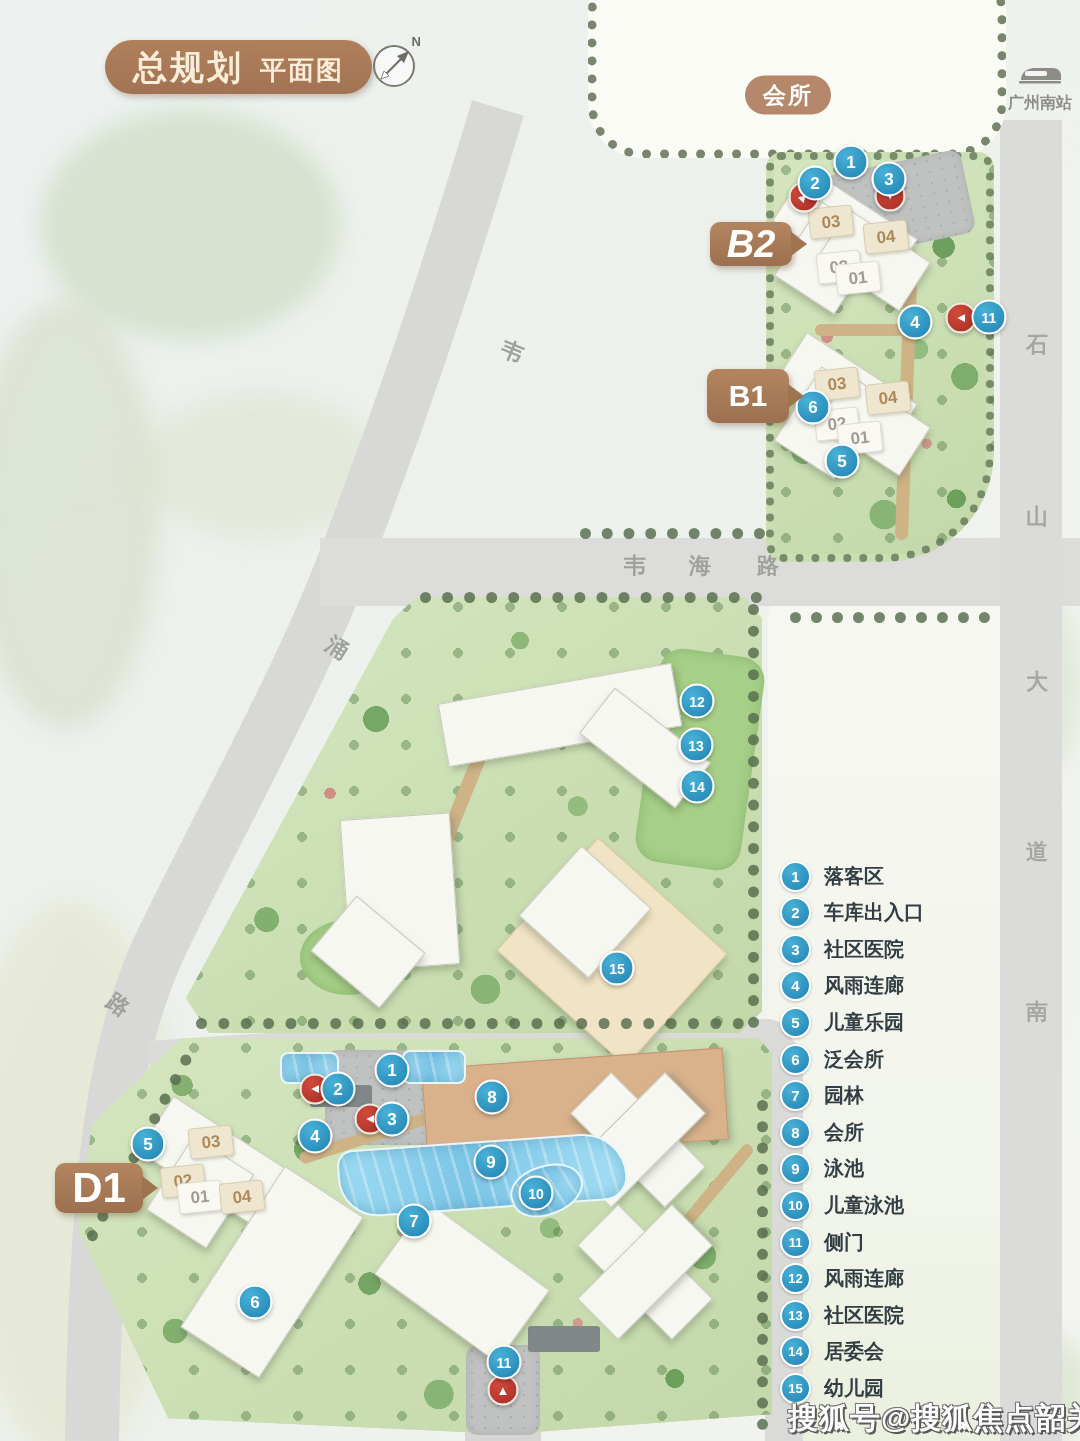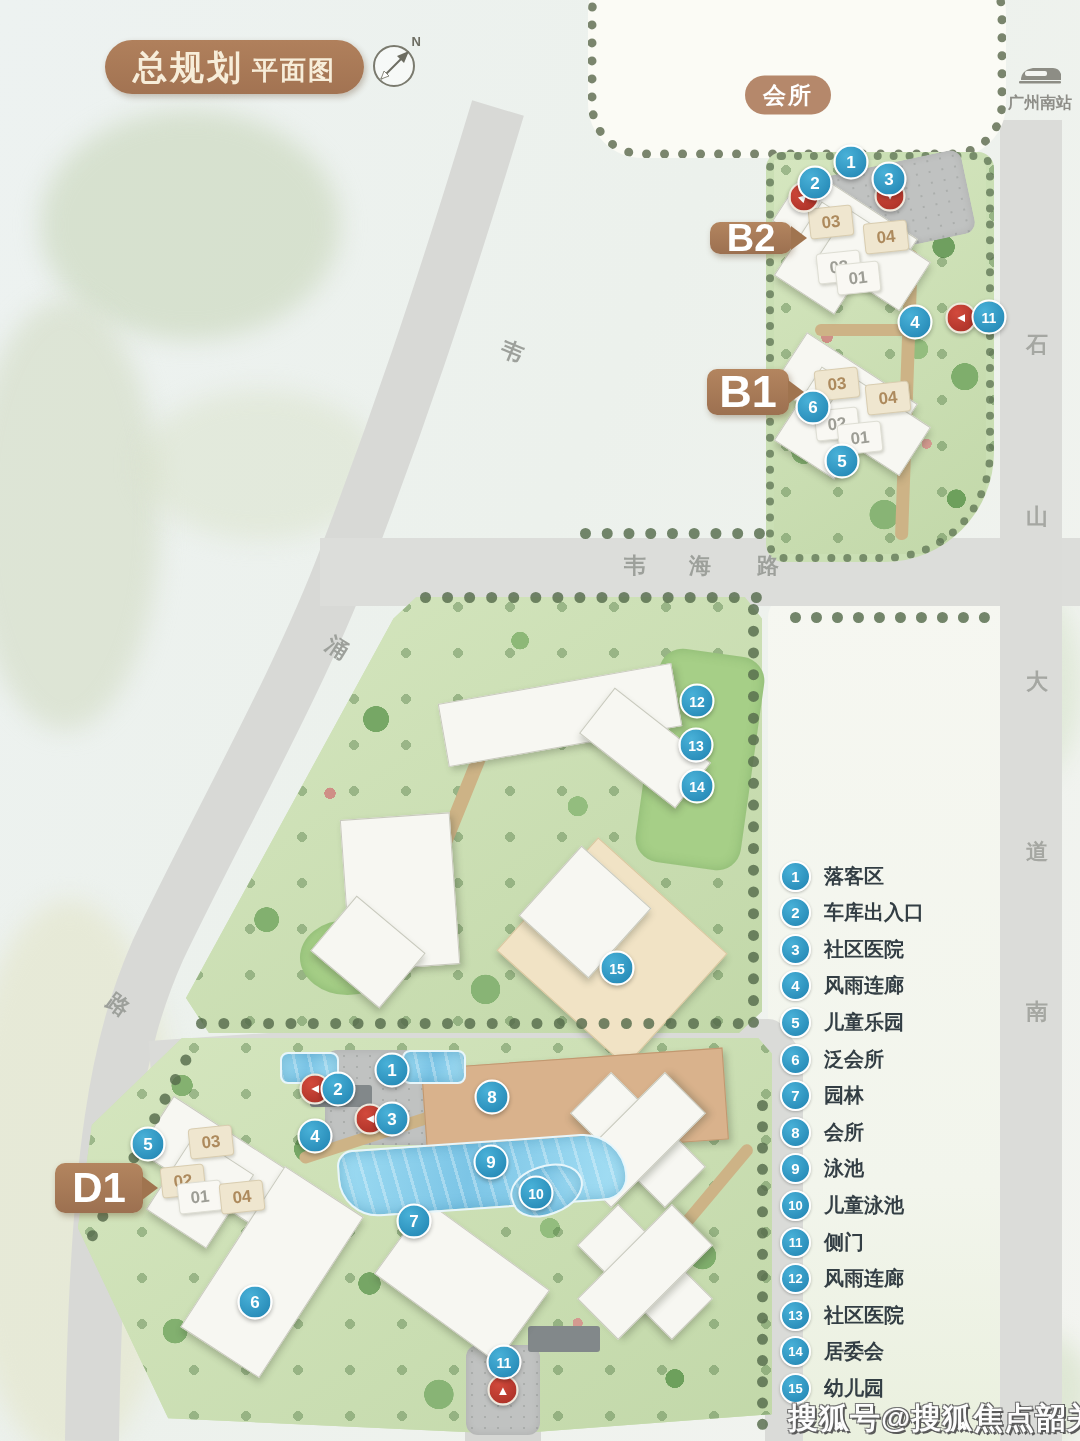"总规划" .title-pill { gap: 8px -> 16px }
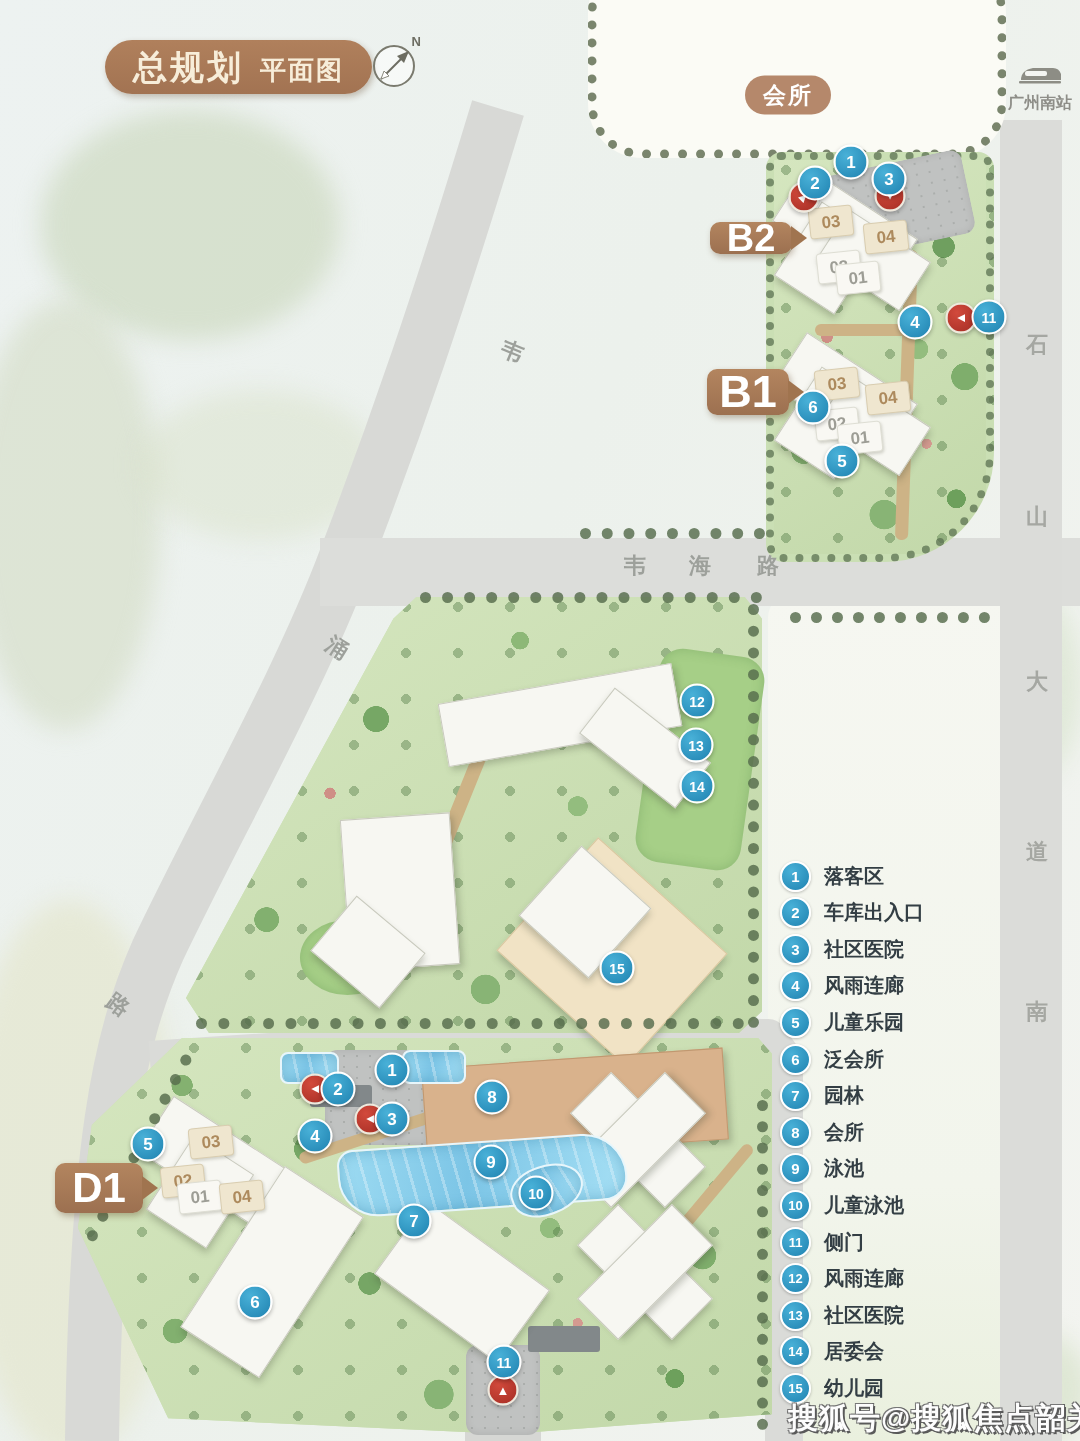"B2" div.plot-pill { font-style: none -> italic; height: 32px -> 44px }
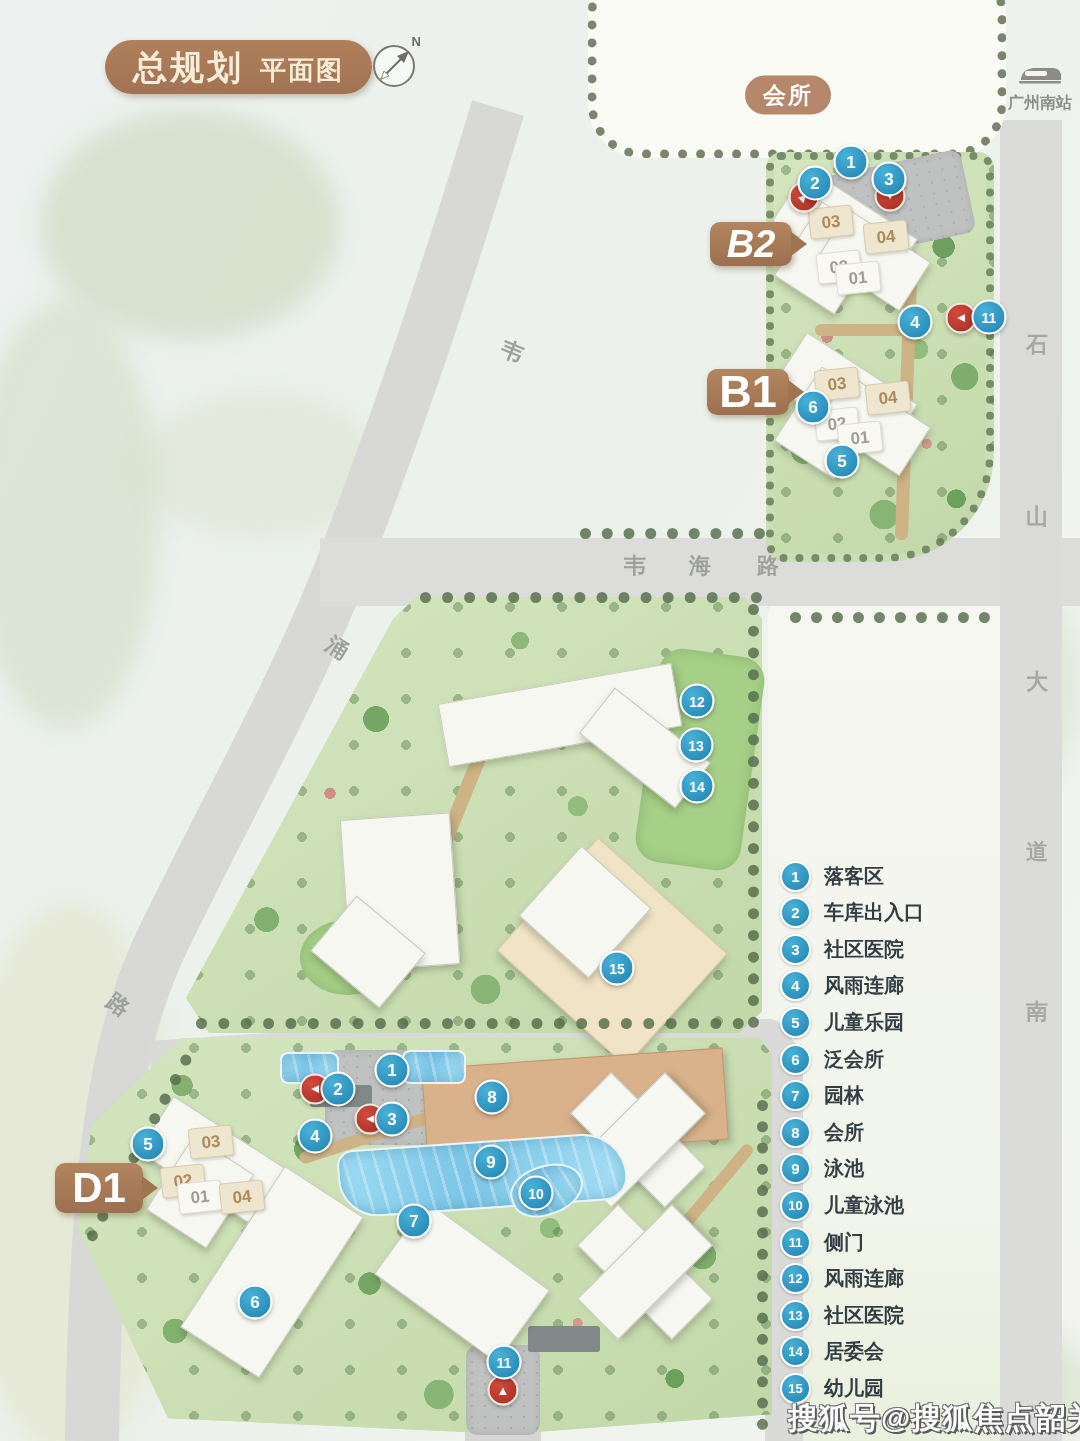"B1" div.plot-pill { font-size: 45px -> 30px; height: 46px -> 54px }
